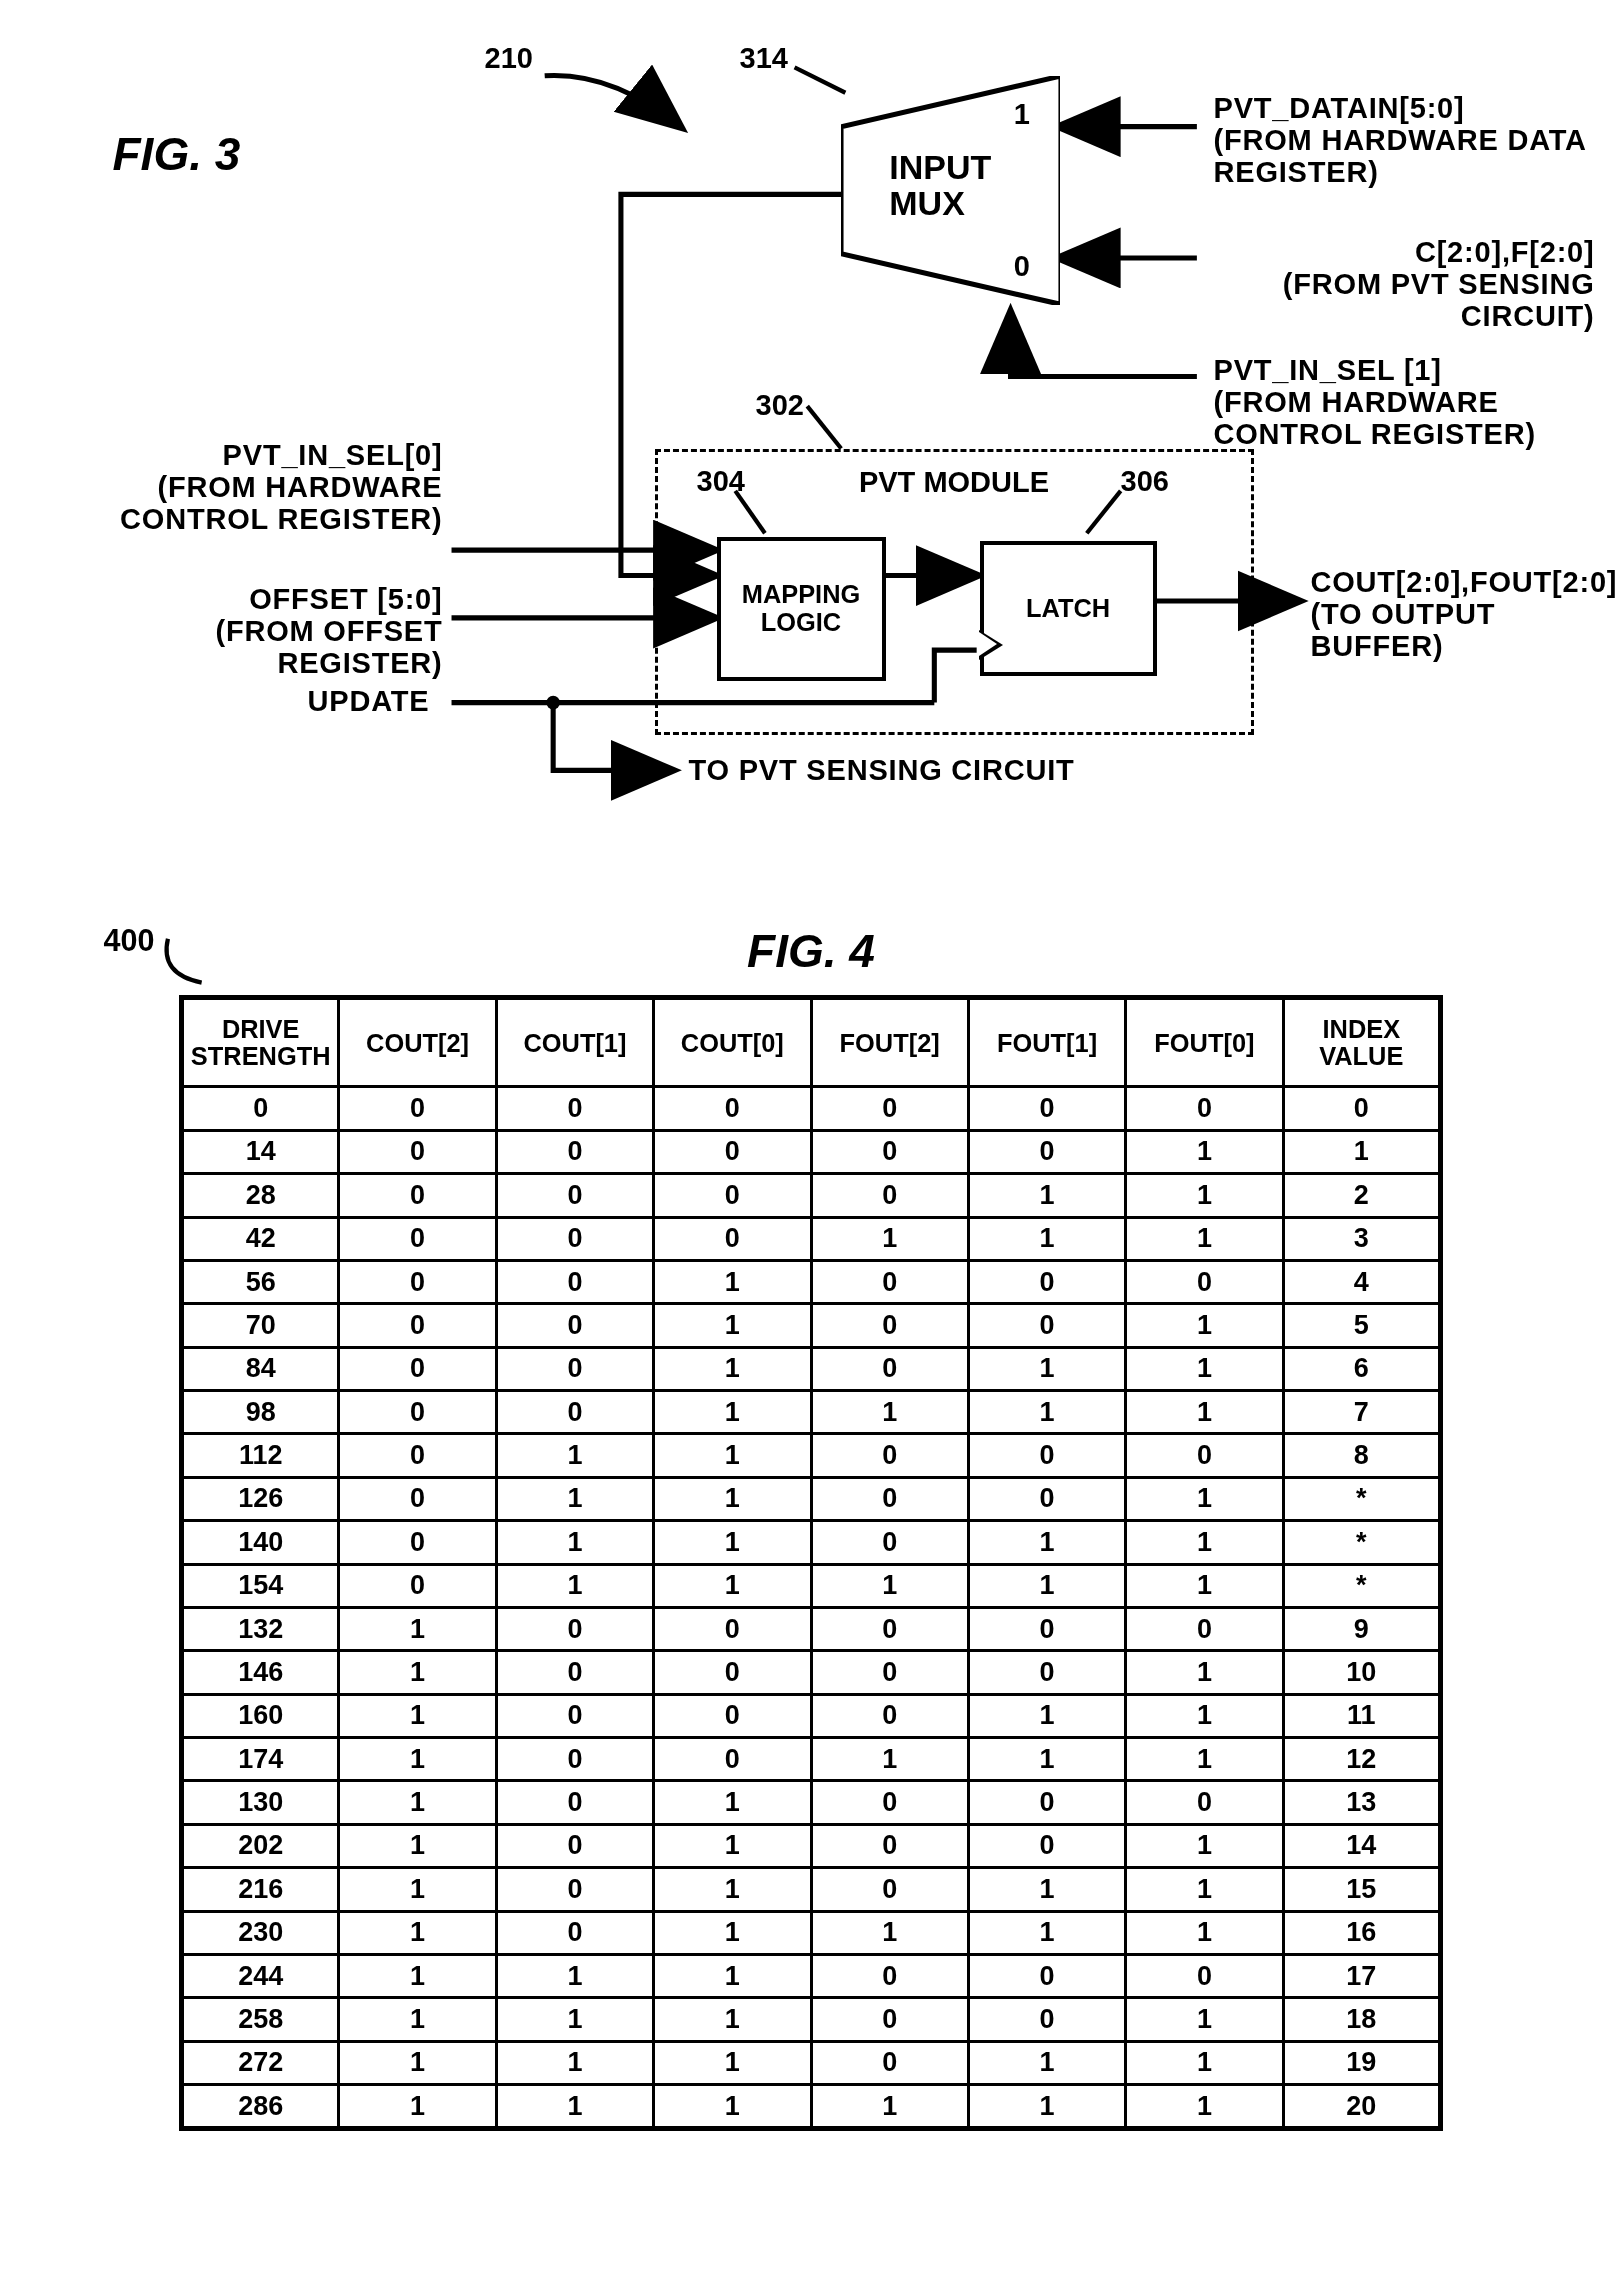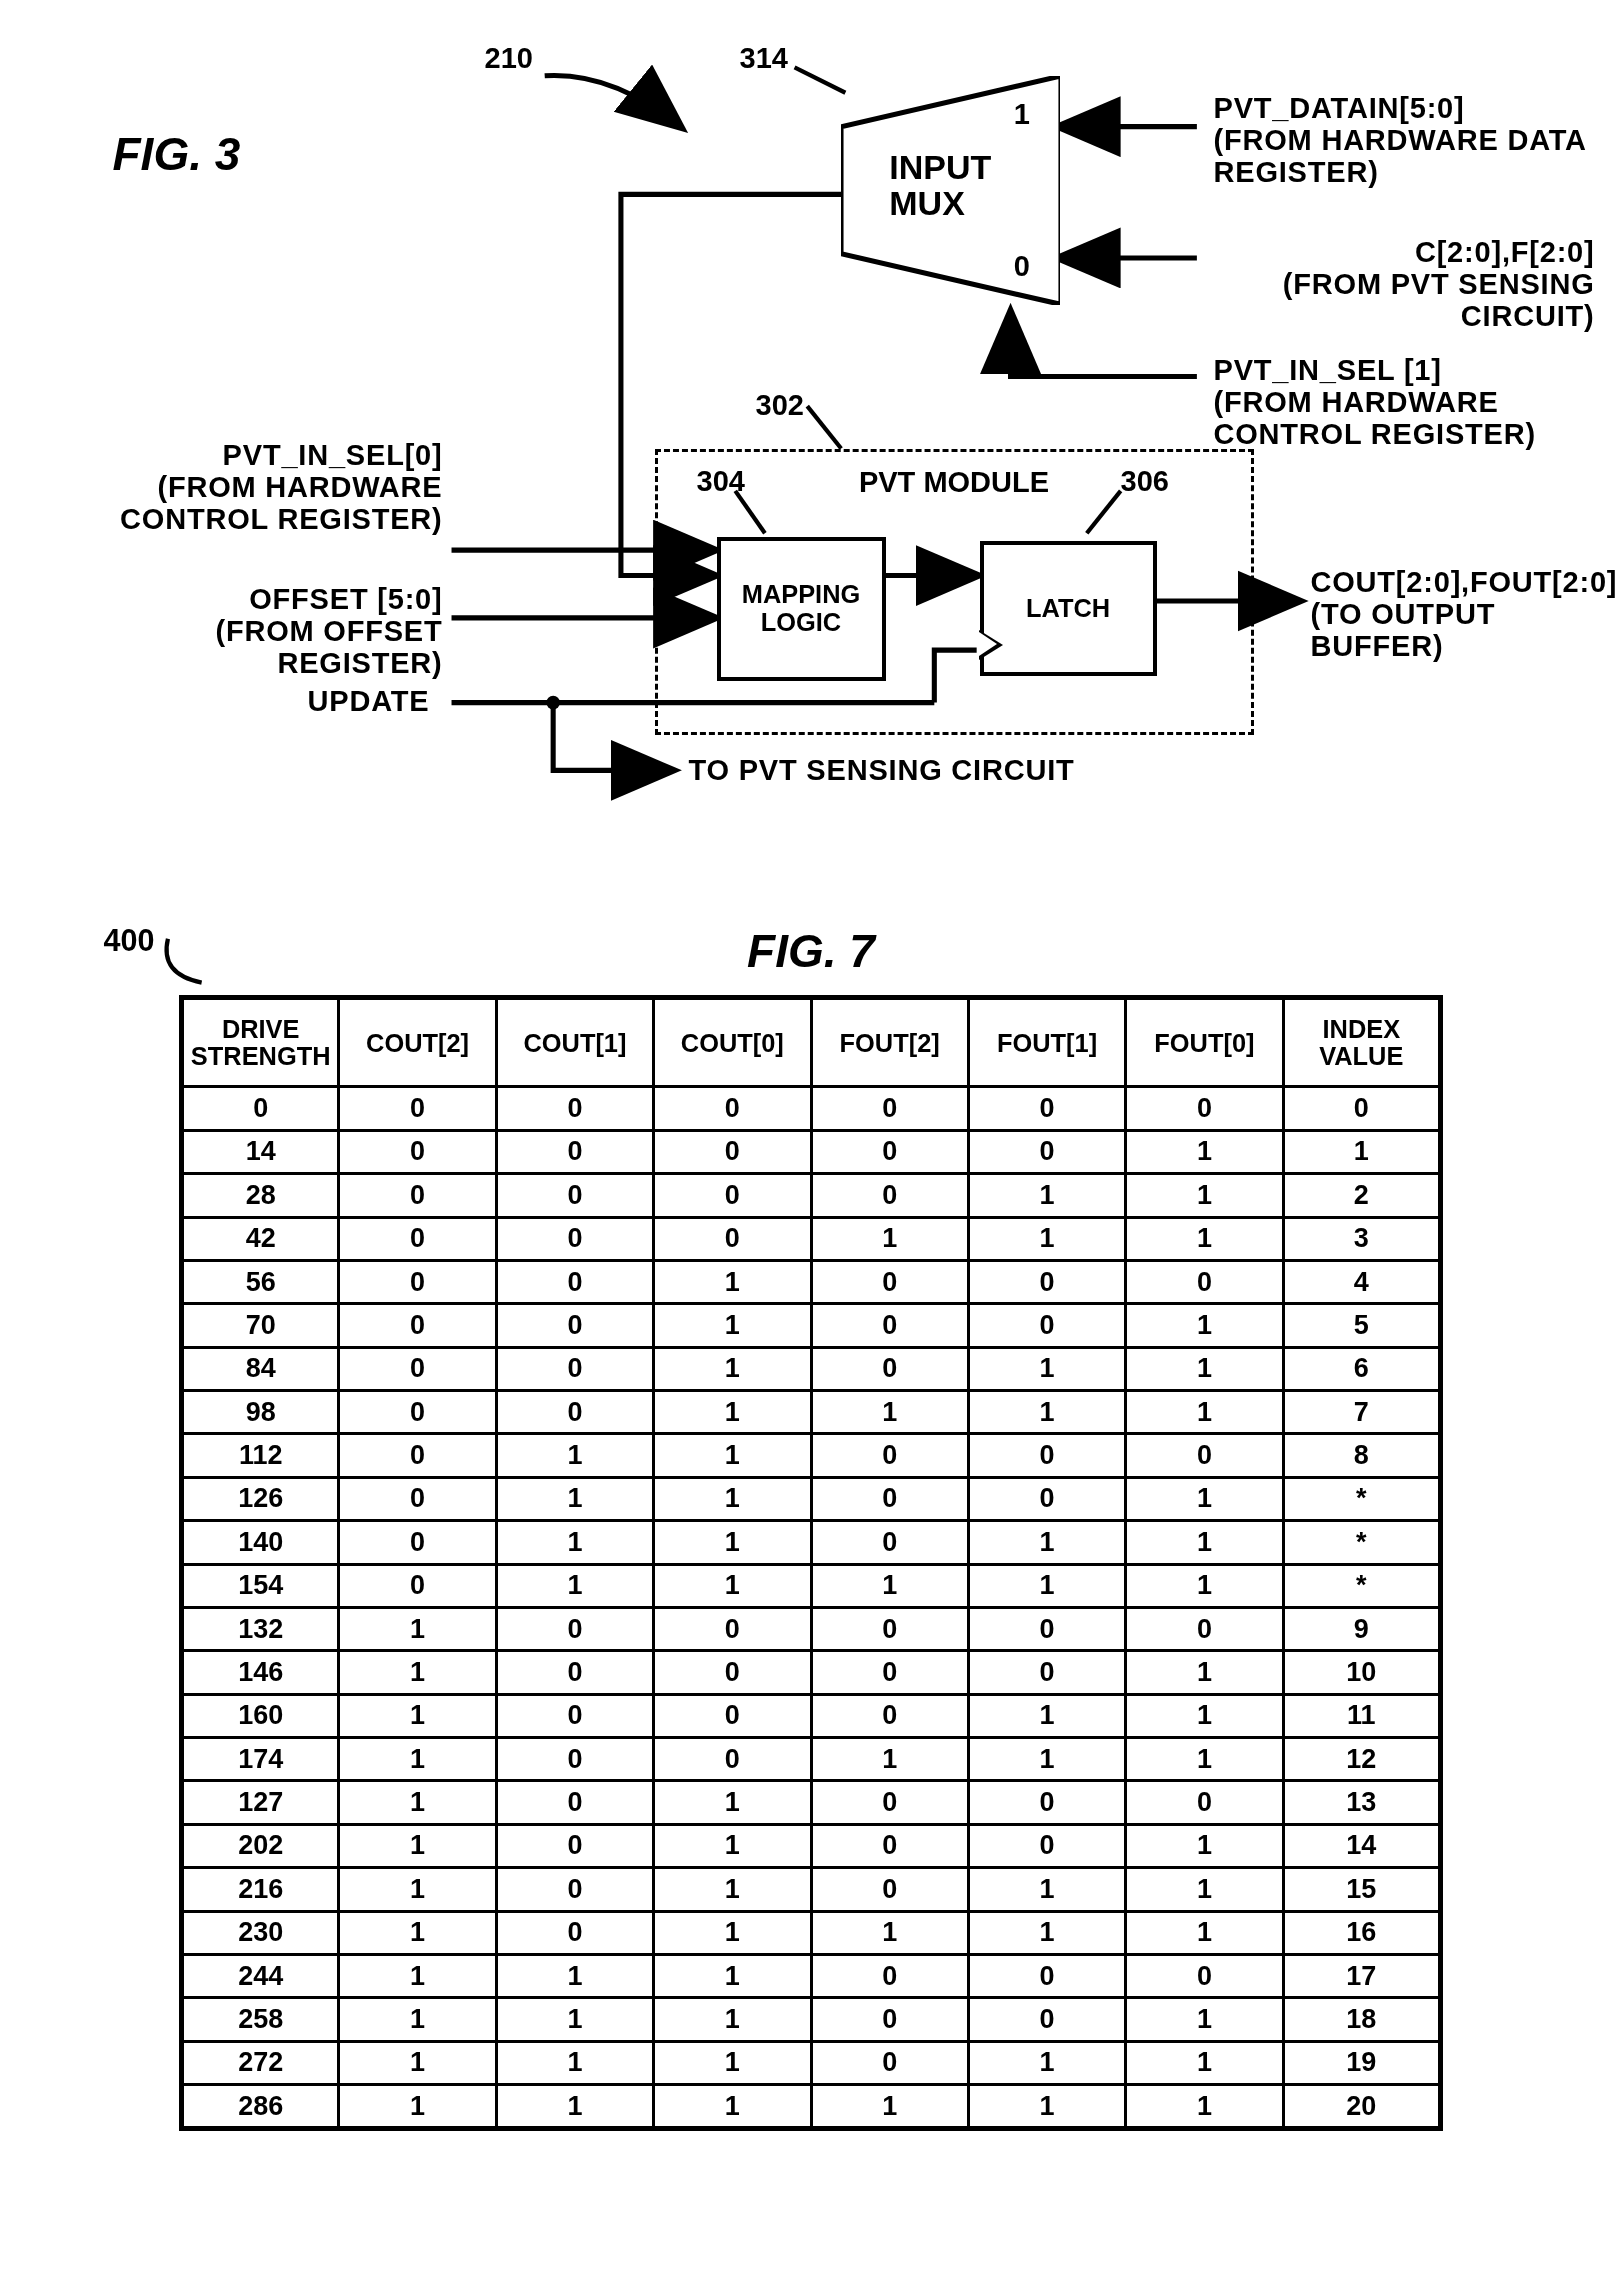"FIG. 7" div.fig4-title { text: 7 -> 4 }
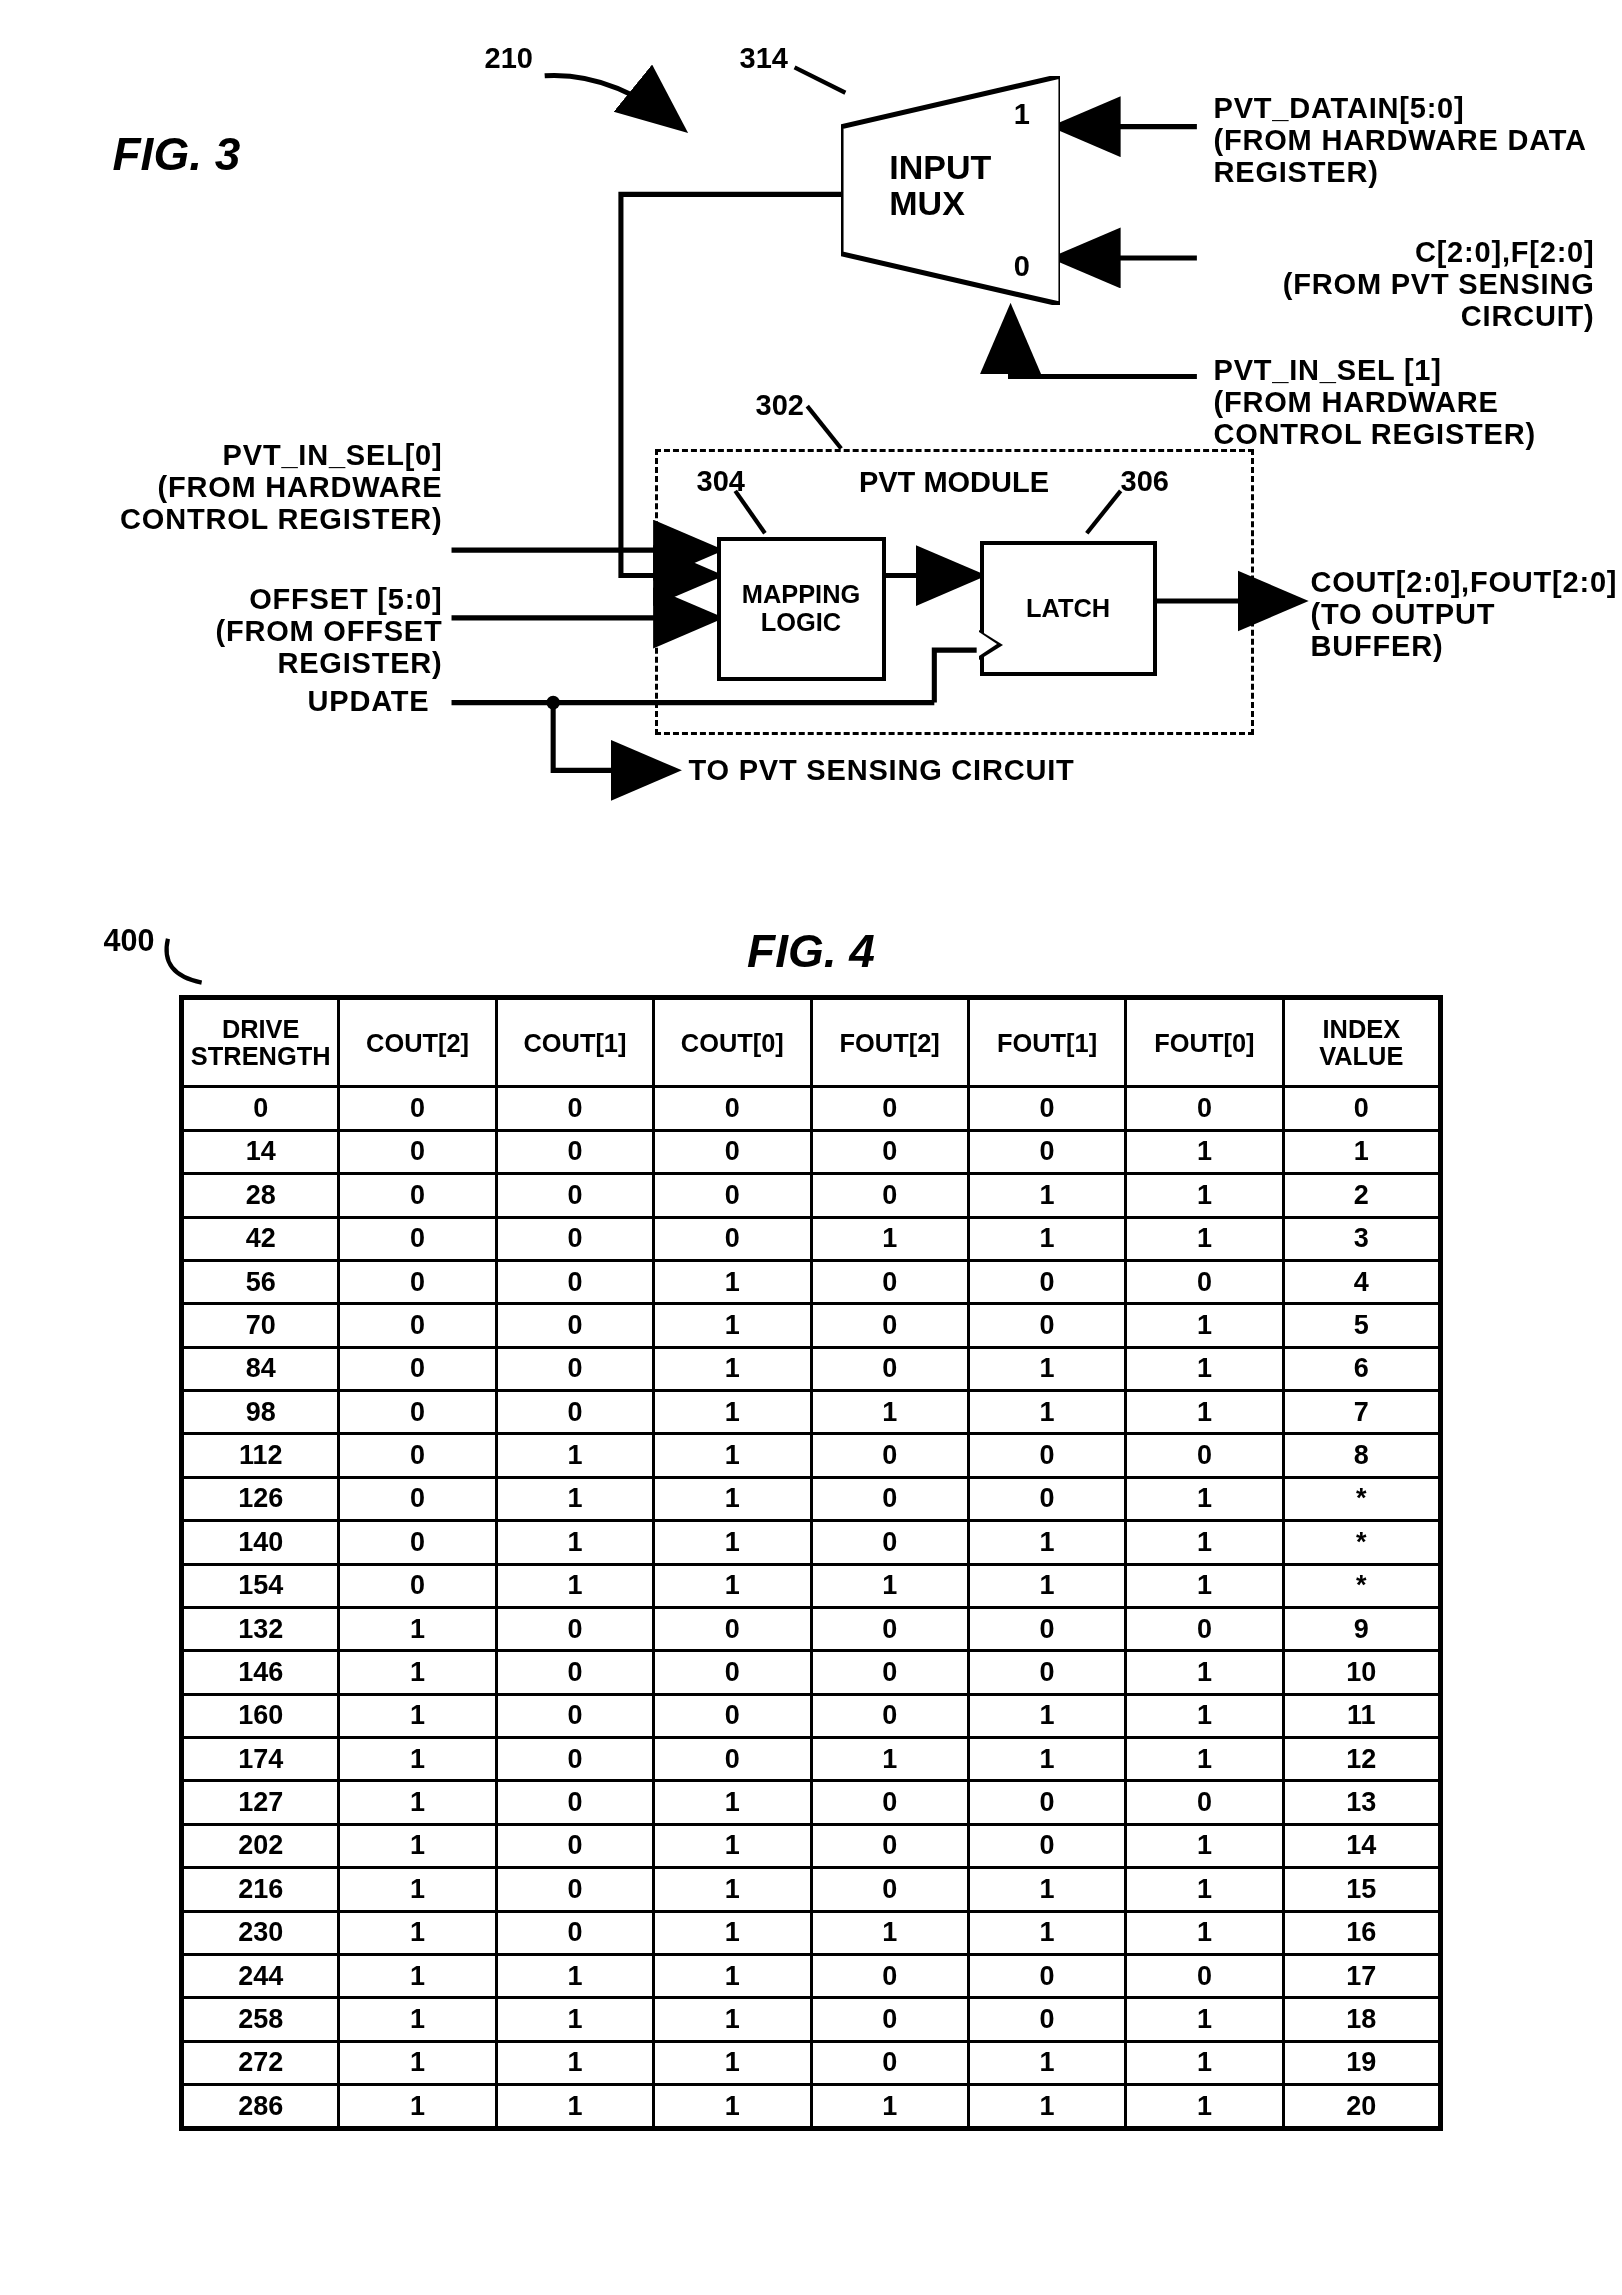"127" td { text: 127 -> 130 }
